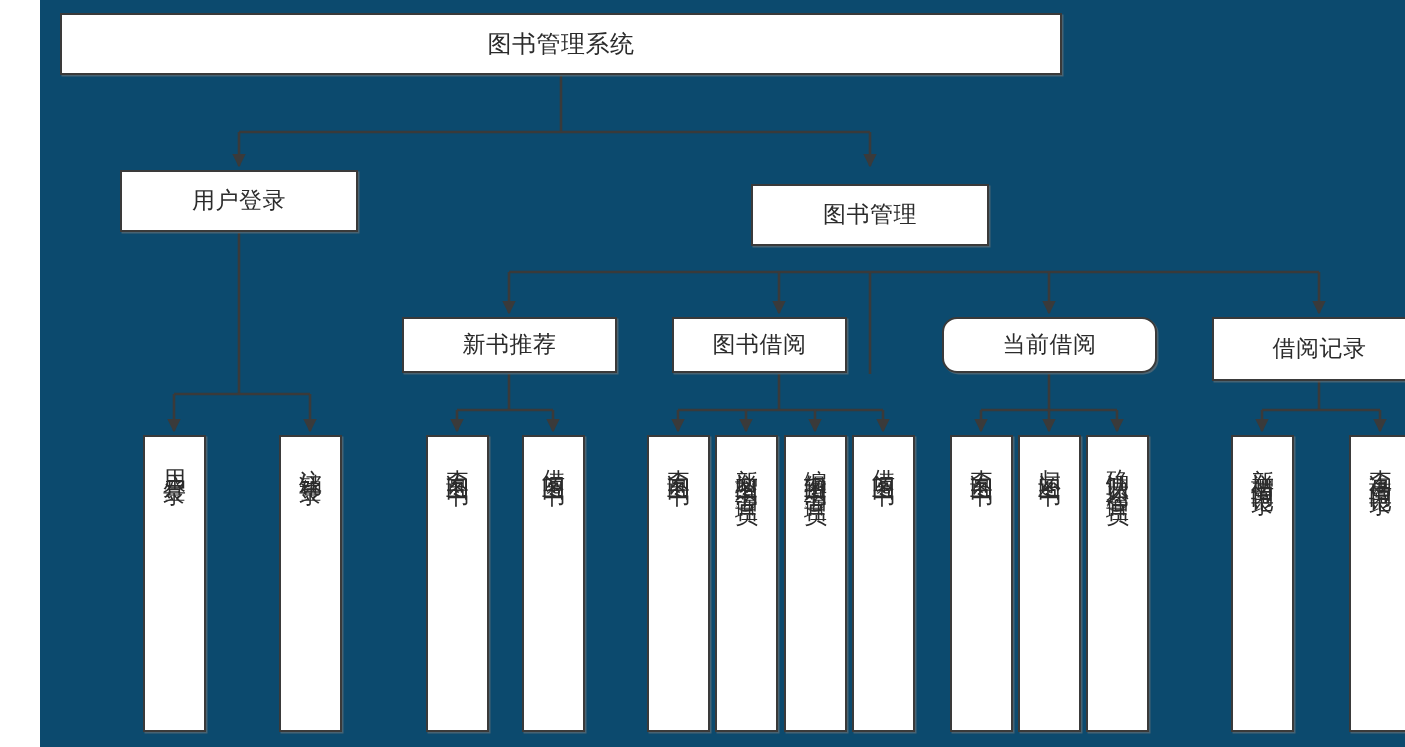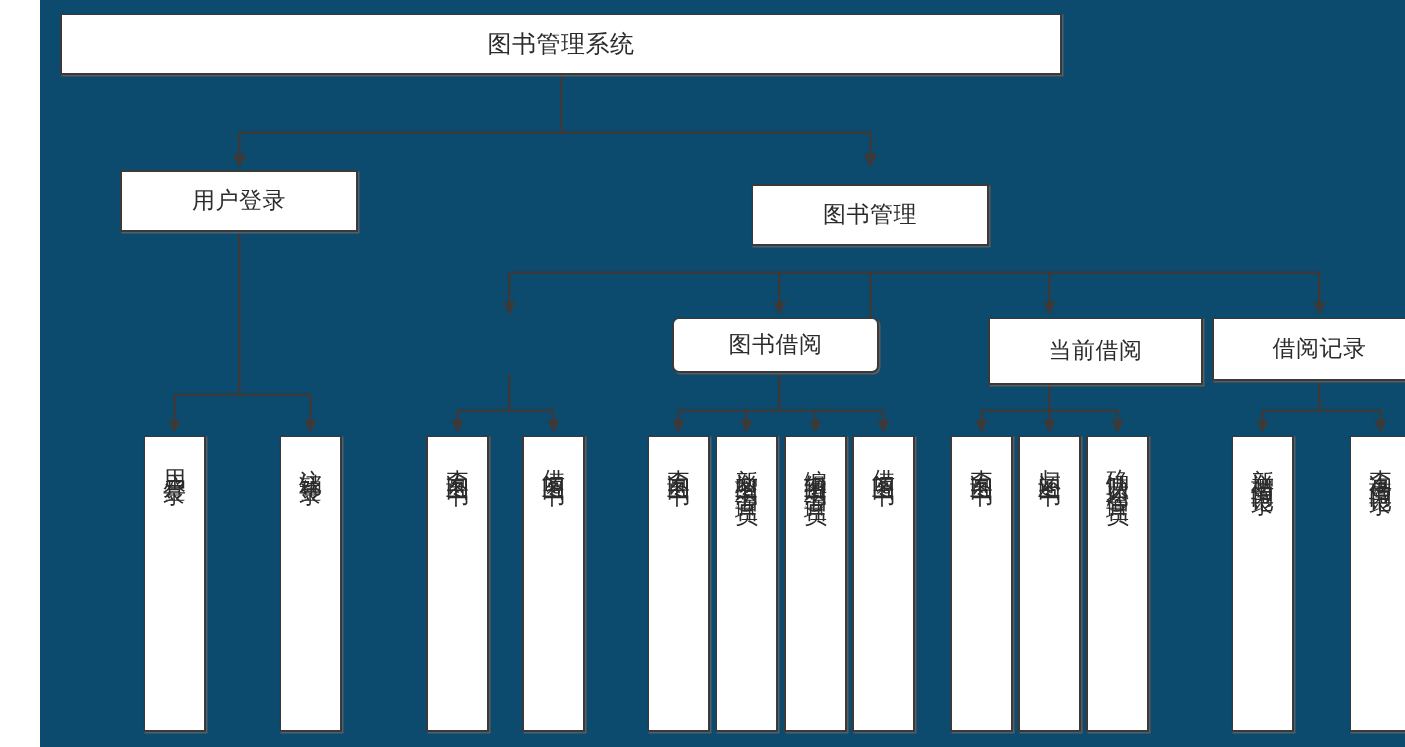"新书推荐" div.node { html: none -> <div> <span>新书推荐</span> </div> }
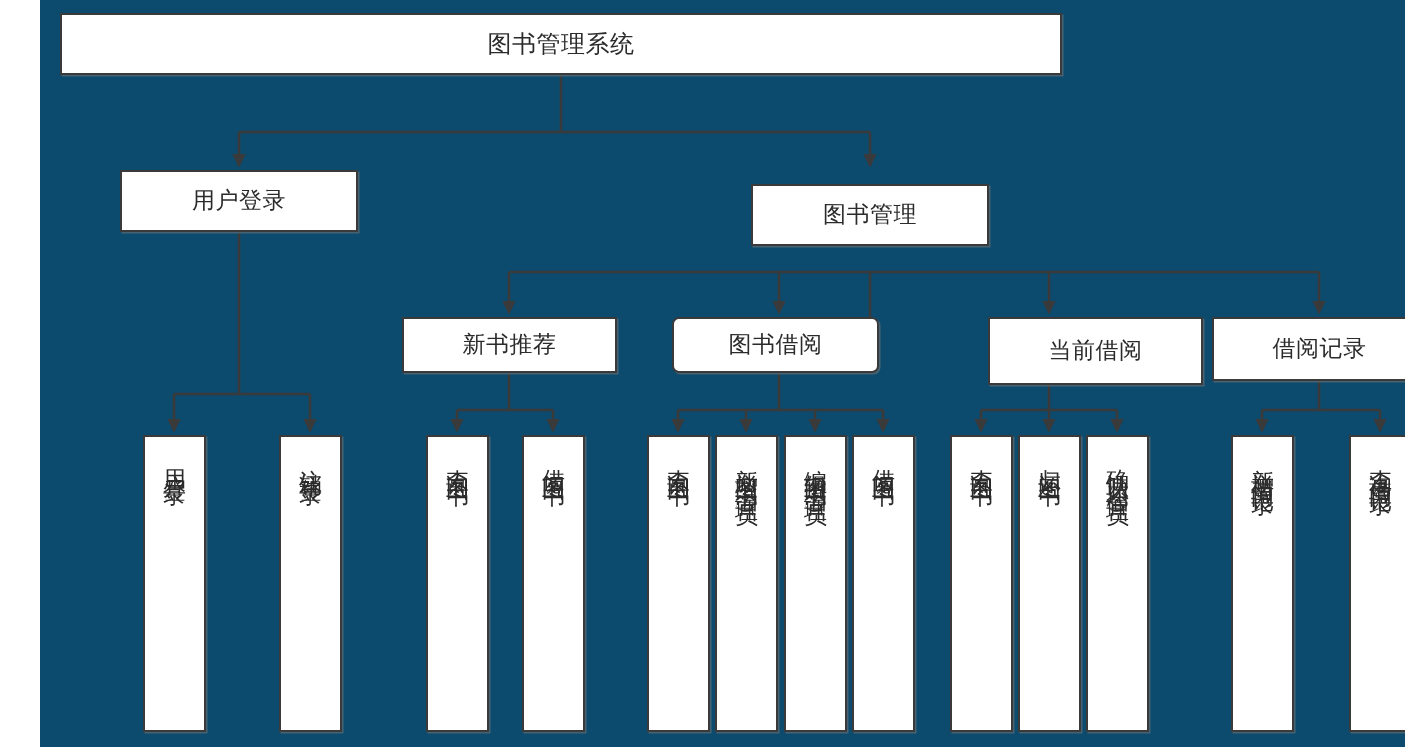"图书借阅" div.node { border-radius: 7px -> none; width: 207px -> 175px }
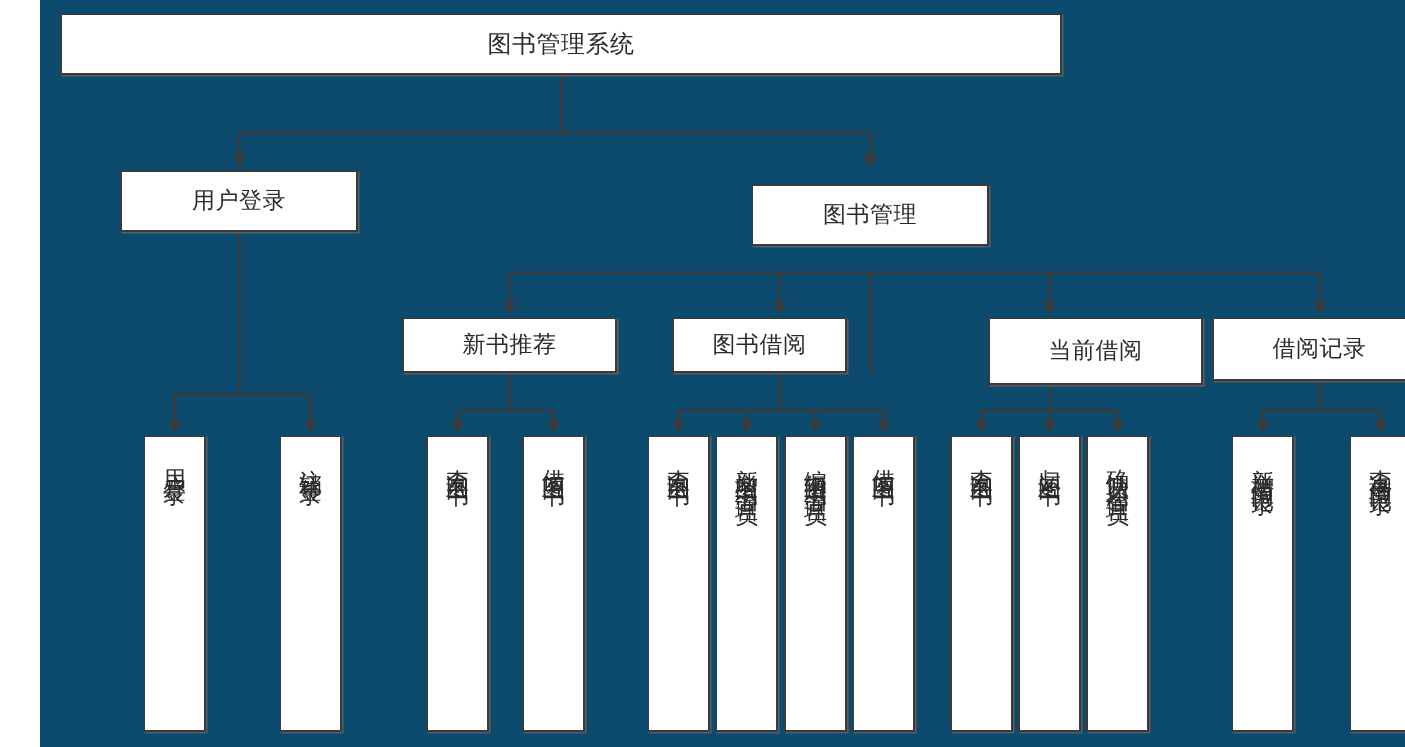"当前借阅" div.node { border-radius: none -> 15px; height: 68px -> 56px; left: 948px -> 902px }
